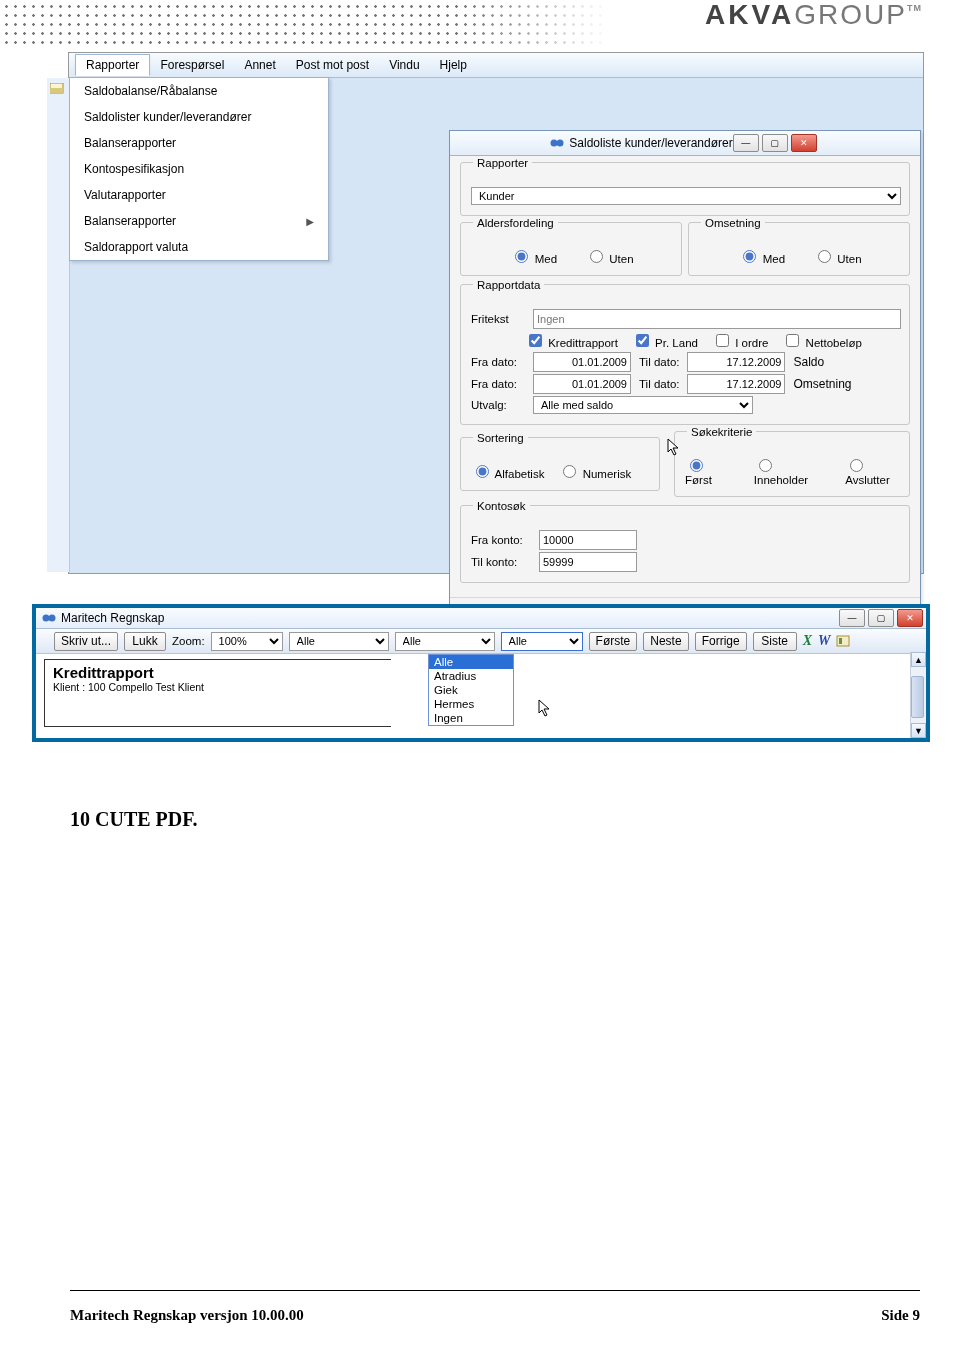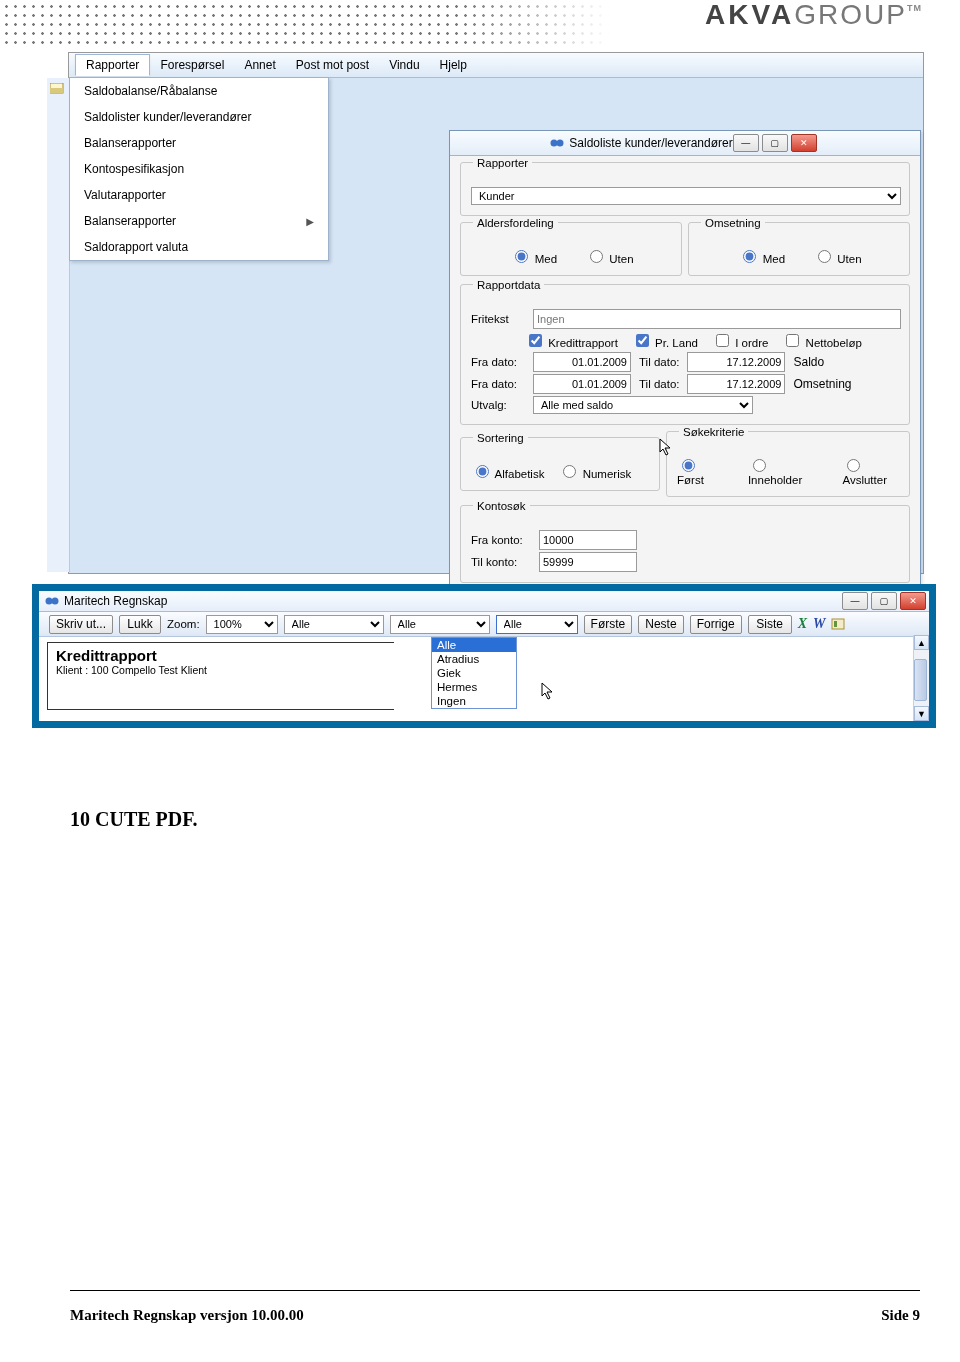"Sortering" div.grp { margin-right: 6px -> 14px }
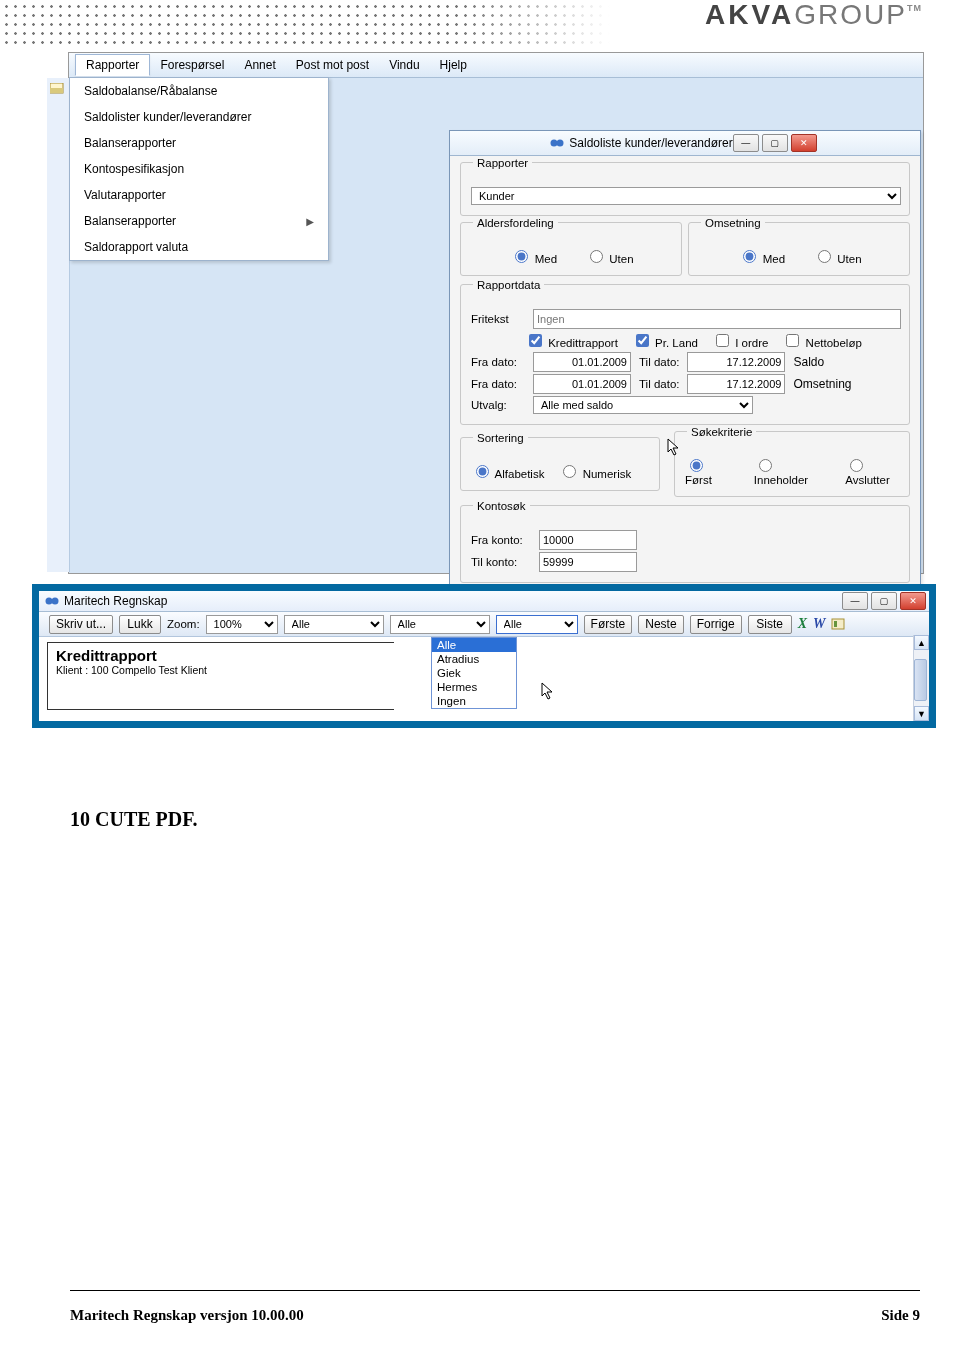"Maritech Regnskap" .shot2 { border: 7px solid #0369a1 -> 4px solid #0369a1; top: 584px -> 604px }
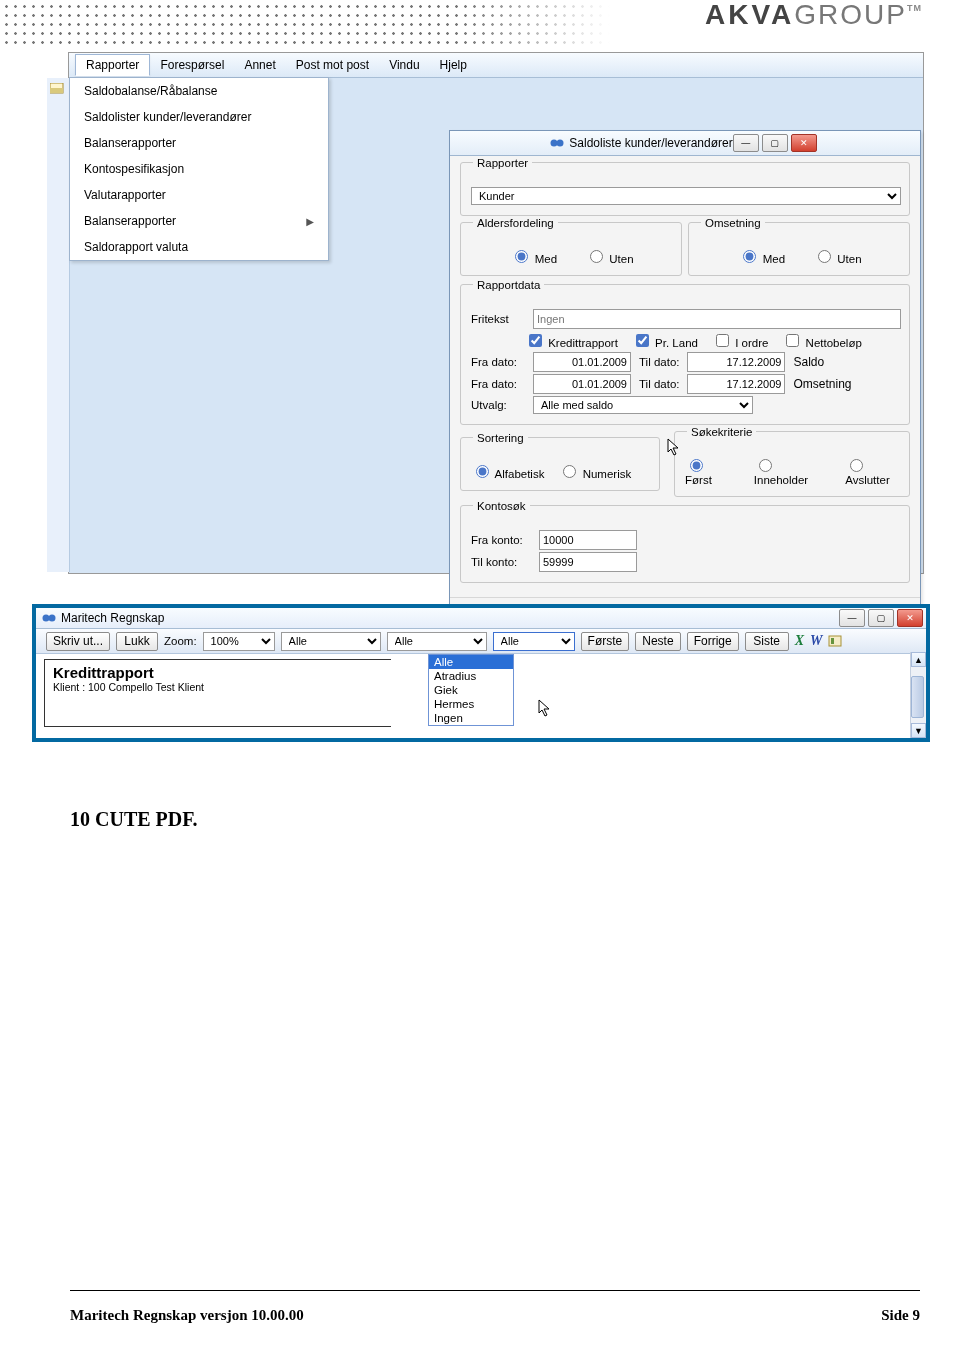"Skriv ut..." .s2tool { padding: 0 10px -> 0 18px }
